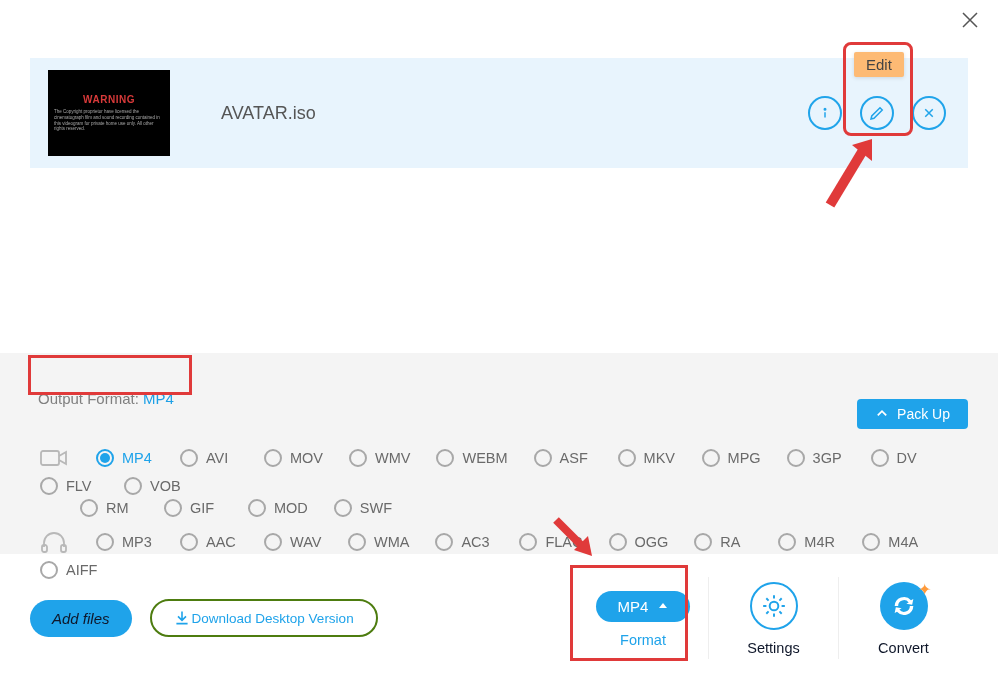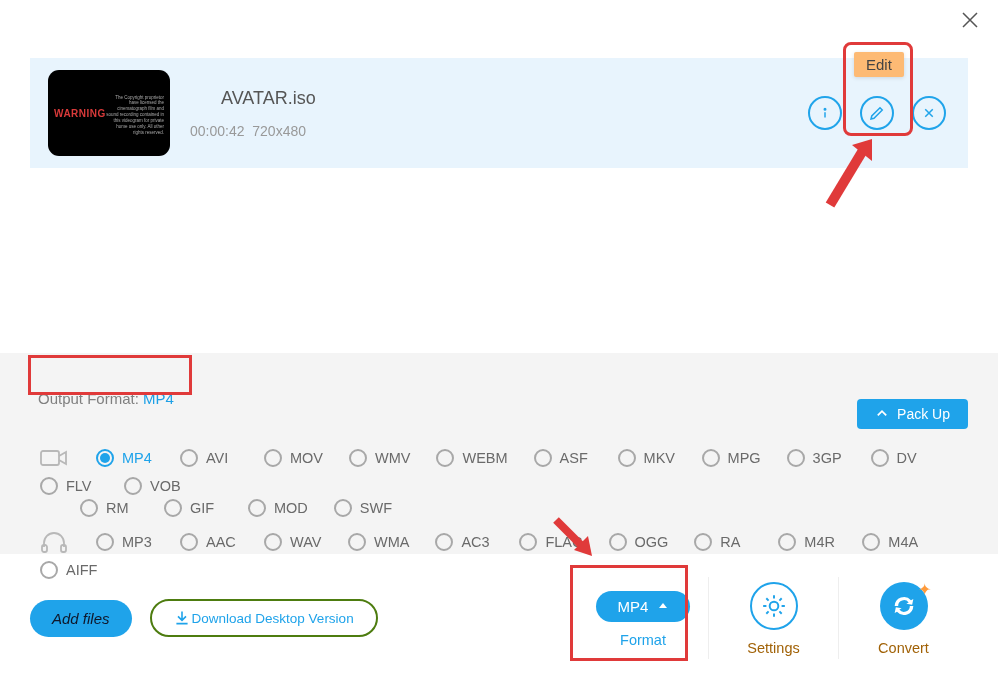"WARNING" .thumb { border-radius: 11px -> none; flex-direction: row -> column; text-align: right -> left }
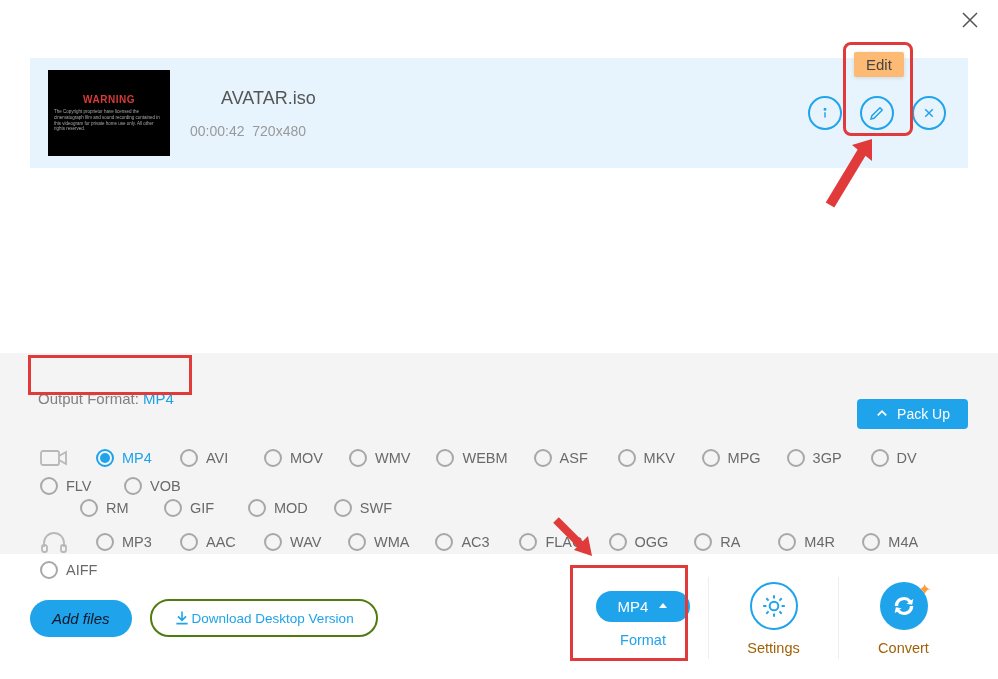"00:00:42 720x480" div.file-sub { html: <div> <span>00:00:42</span>&nbsp;&nbsp;<span>720x480</span> </div> -> none }
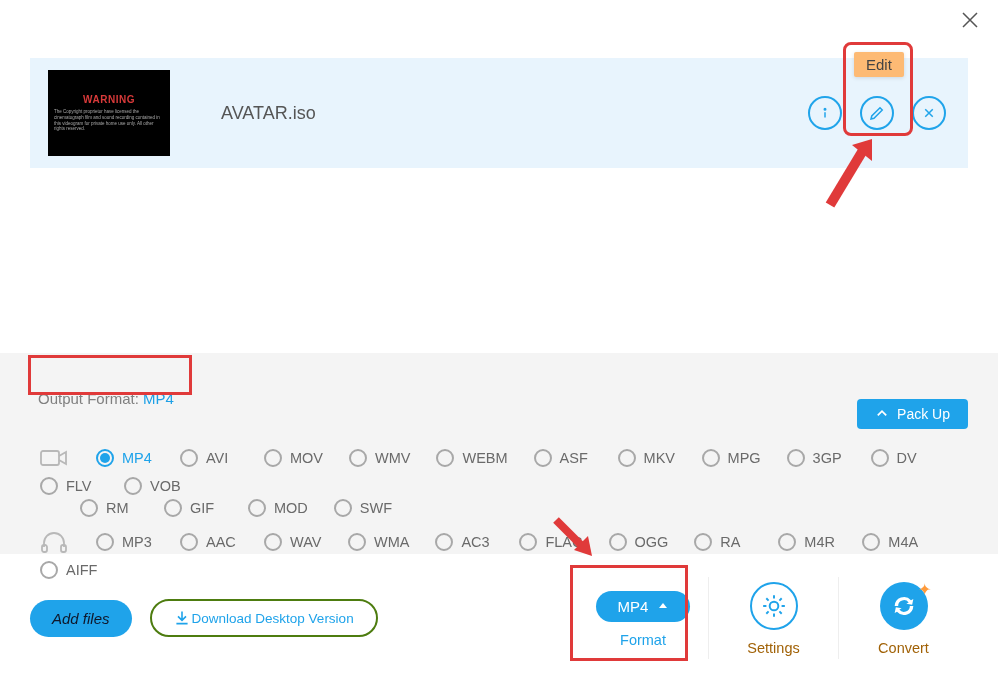"Settings" .act-label { color: #a16207 -> #0f172a }
